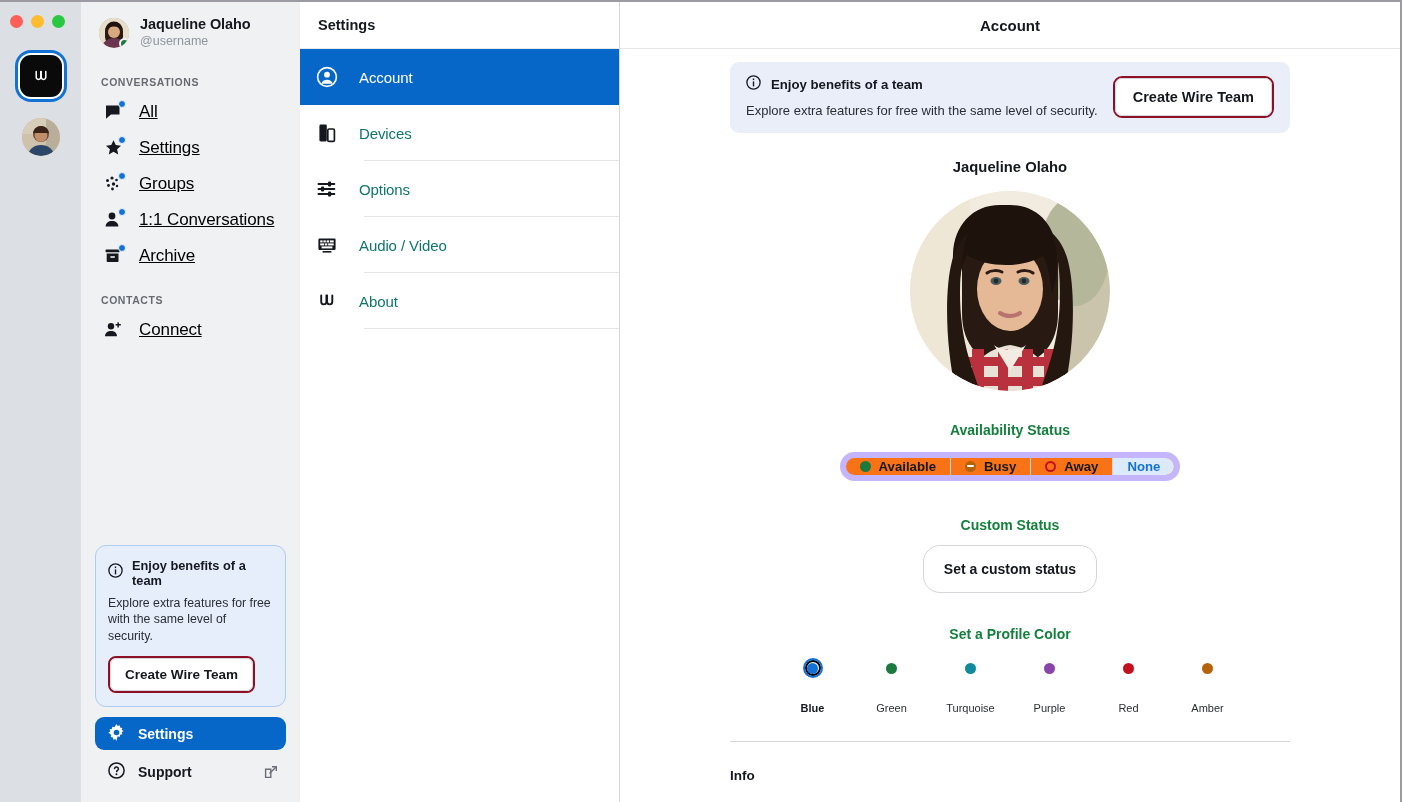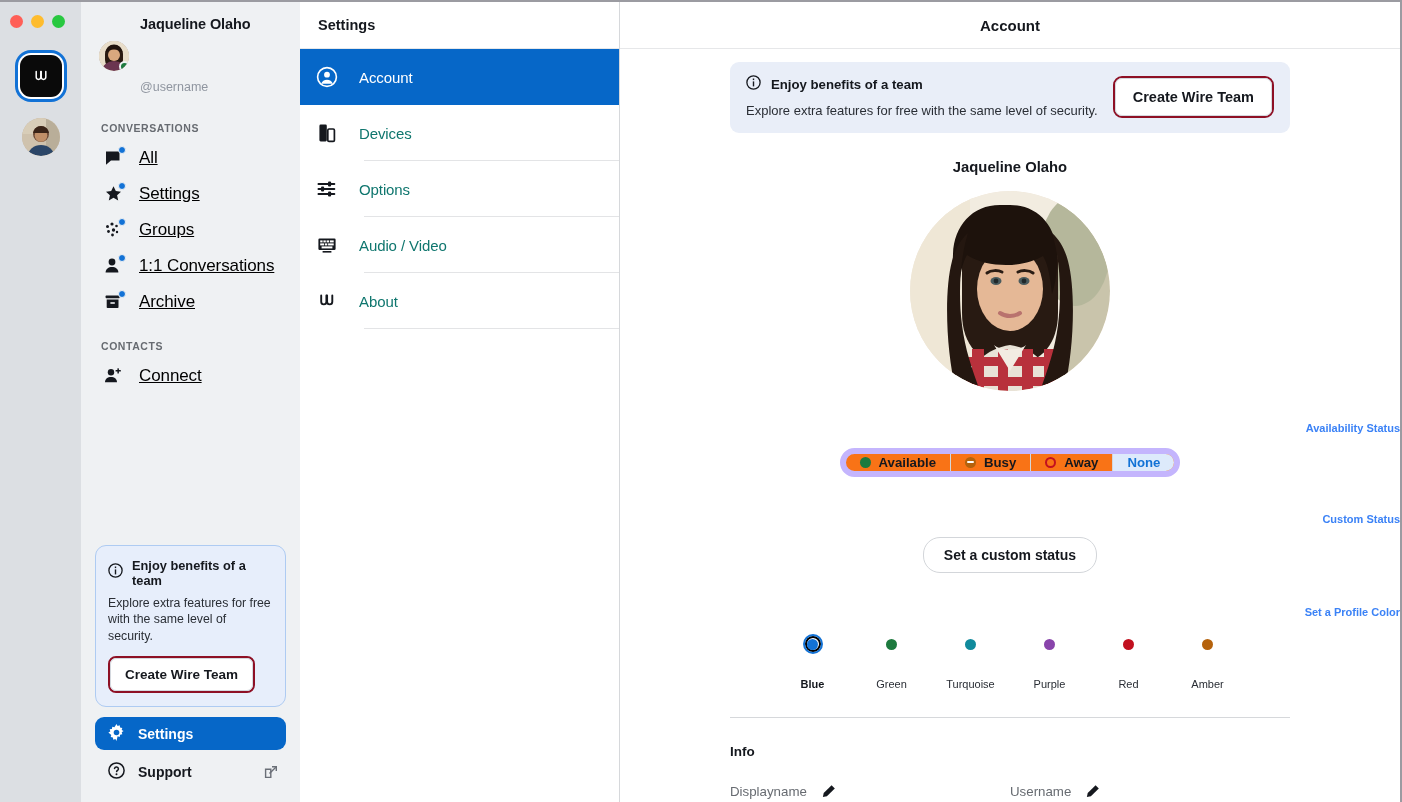"@username" .me-handle { margin-top: 46px -> none }
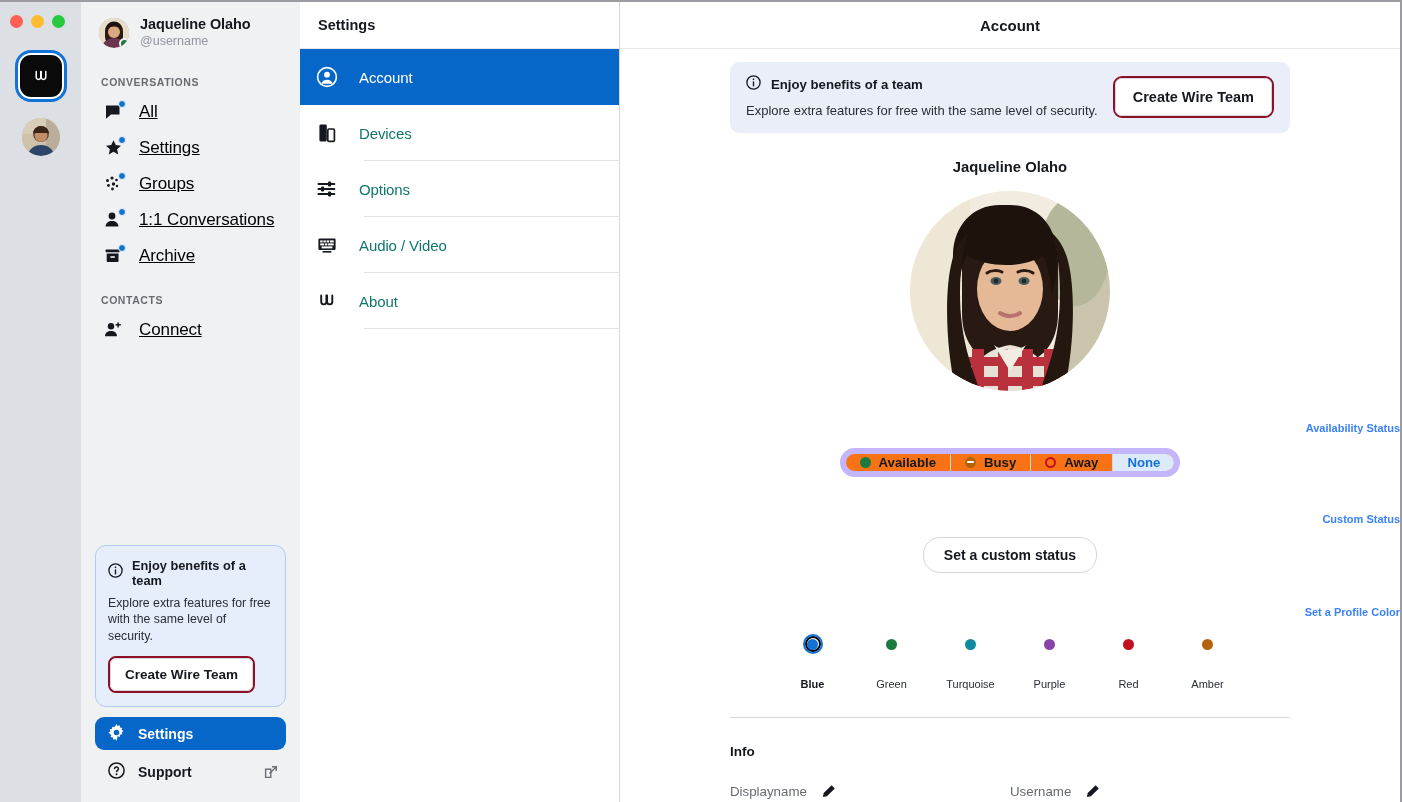"Availability Status" .sec-title { color: #3b82f6 -> #15803d; font-size: 11px -> 14px; text-align: right -> none }
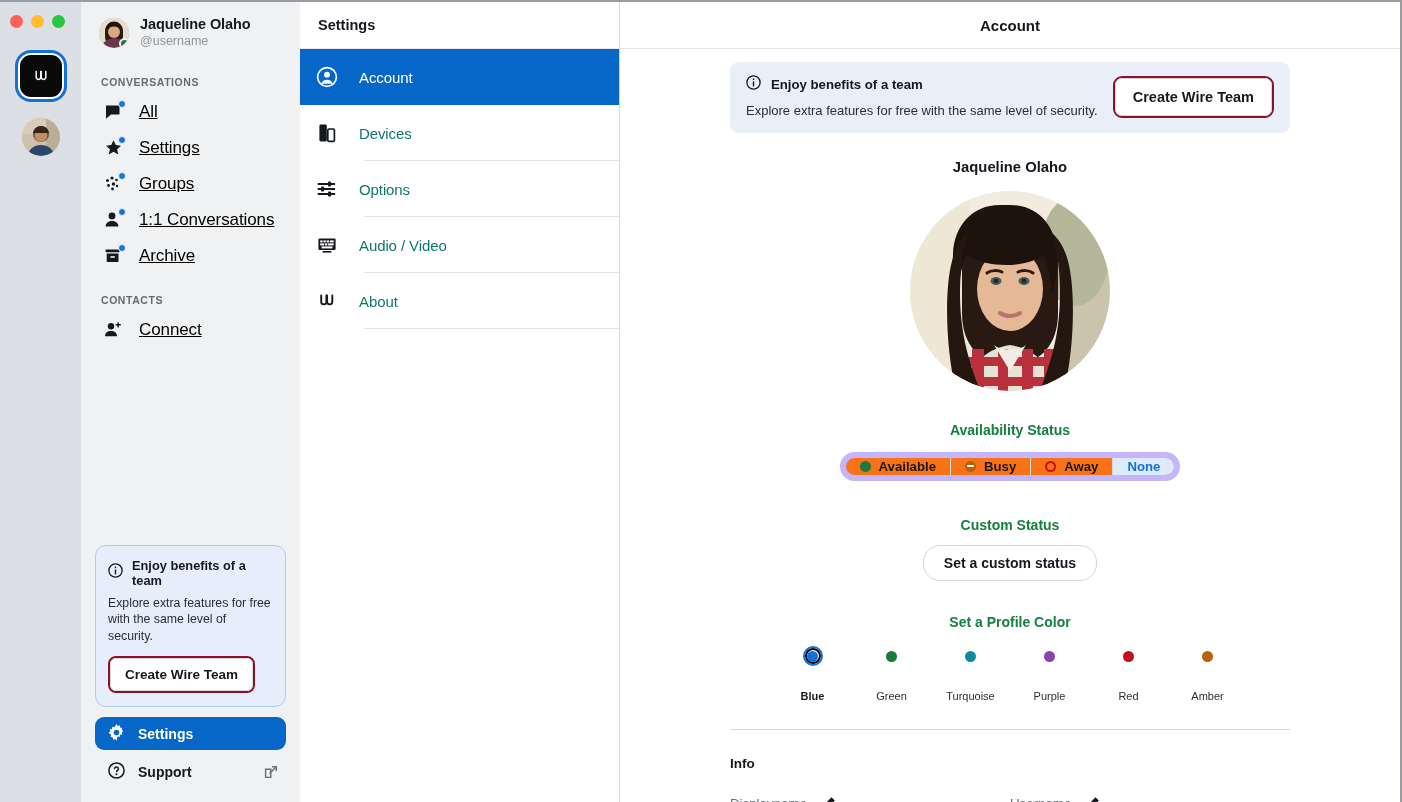"Set a custom status" .cs-btn { padding: 9px 20px -> 15px 20px }
